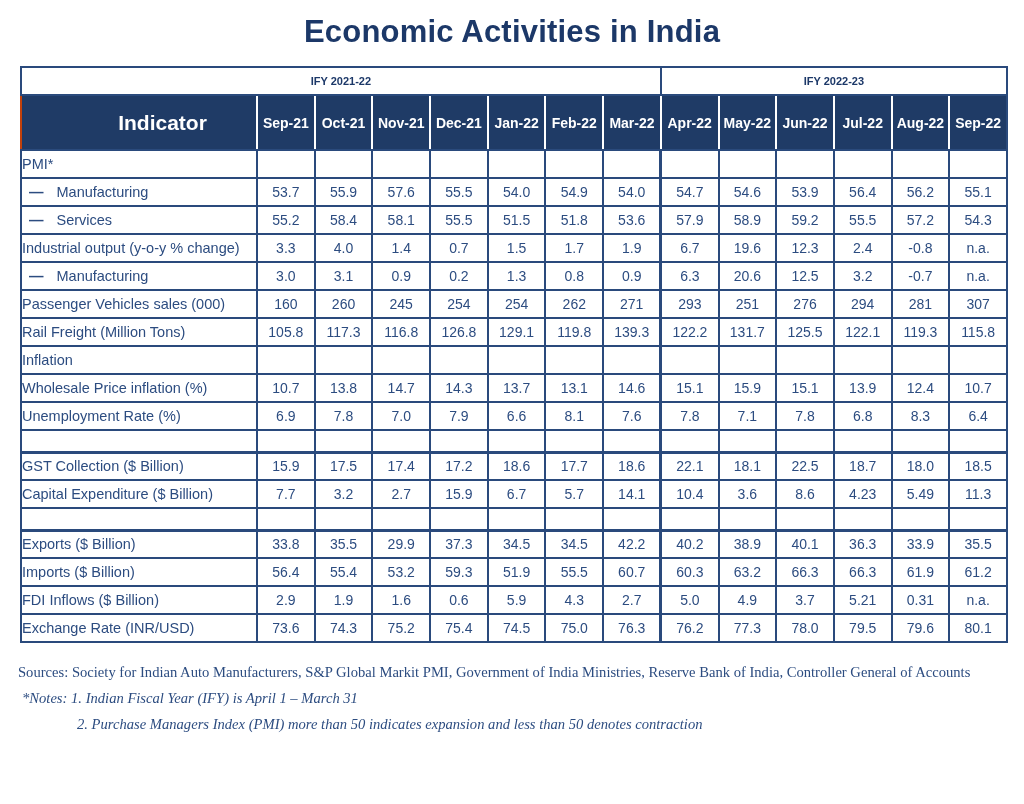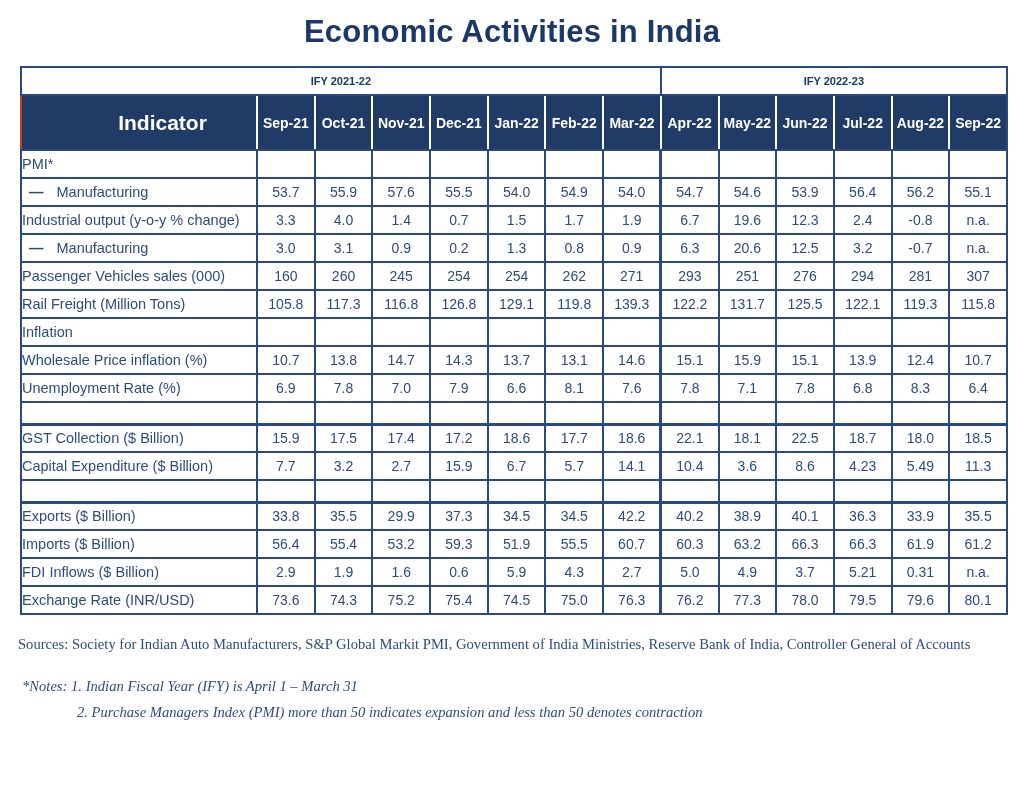"— Services" tr { html: none -> <tr> <td><span>—</span><span>Services</span></td> <td>55.2</td> <td>58.4</td> <td>58.1</td> <td>55.5</td> <td>51.5</td> <td>51.8</td> <td>53.6</td> <td>57.9</td> <td>58.9</td> <td>59.2</td> <td>55.5</td> <td>57.2</td> <td>54.3</td> </tr> }
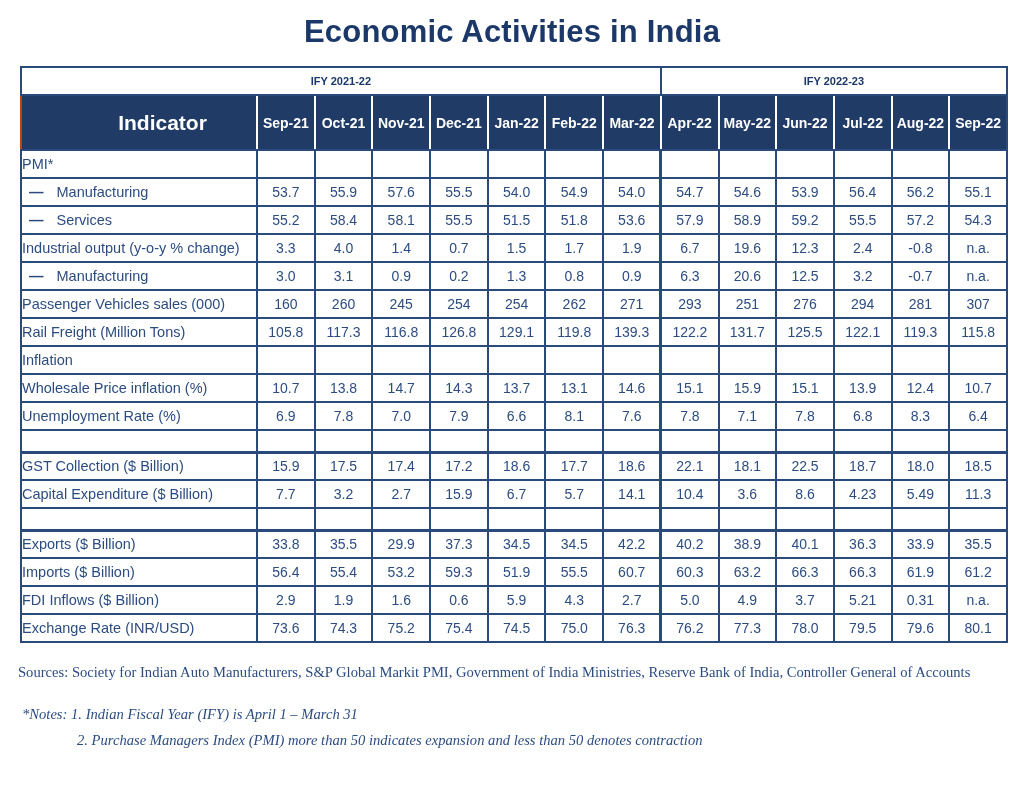"*Notes: 1. Indian Fiscal Year" .footer .note-1 { margin-top: 16px -> none }
